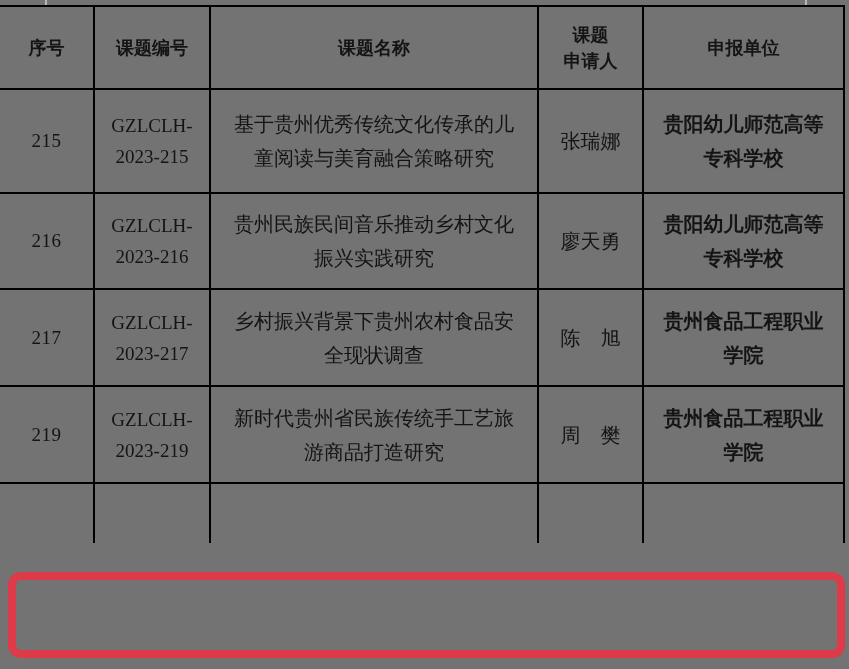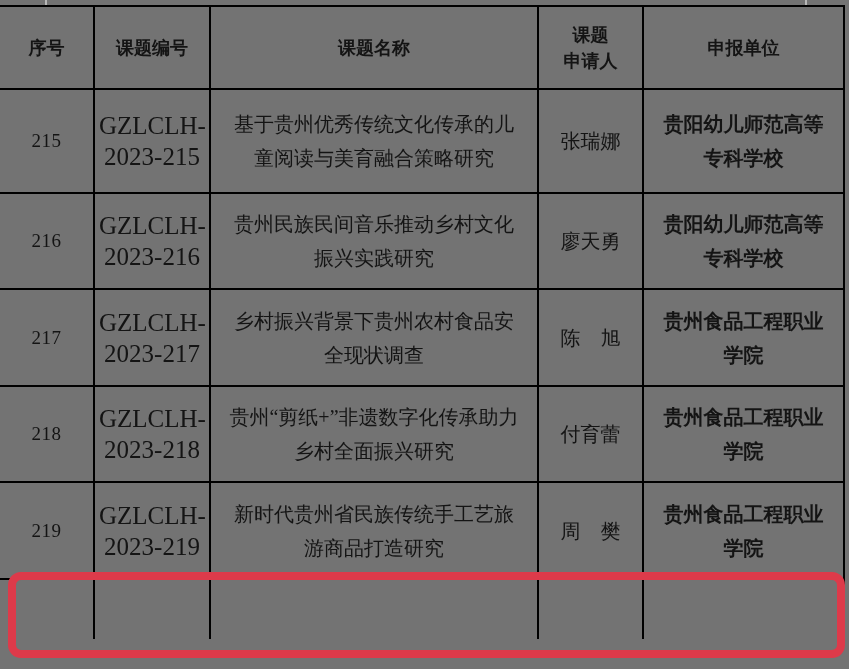"GZLCLH-2023-215" td.cell-code { font-size: 25px -> 19px }
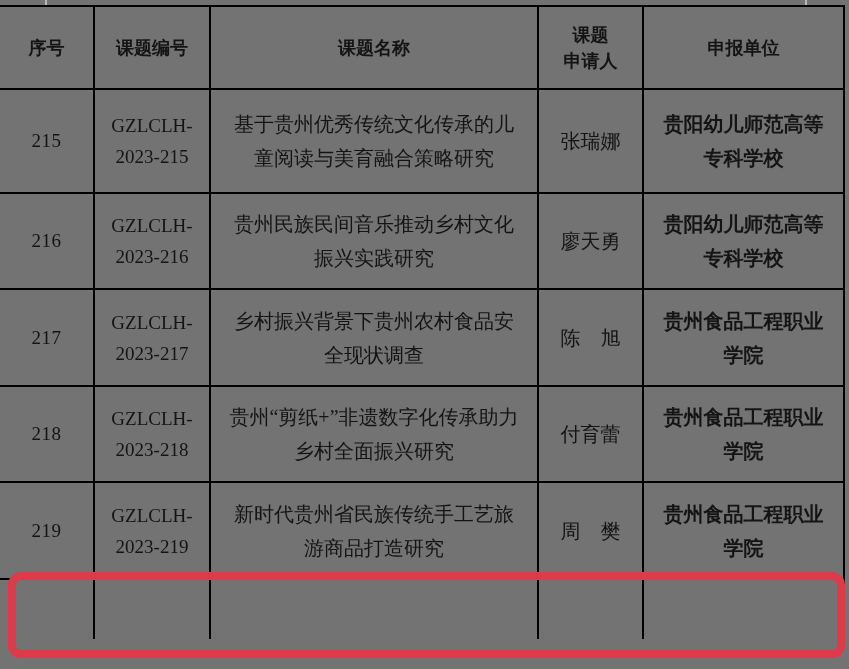"218" tr.row-218 { html: <tr> <td>218</td> <td>GZLCLH-2023-218</td> <td>贵州“剪纸+”非遗数字化传承助力乡村全面振兴研究</td> <td>付育蕾</td> <td>贵州食品工程职业学院</td> </tr> -> none }
